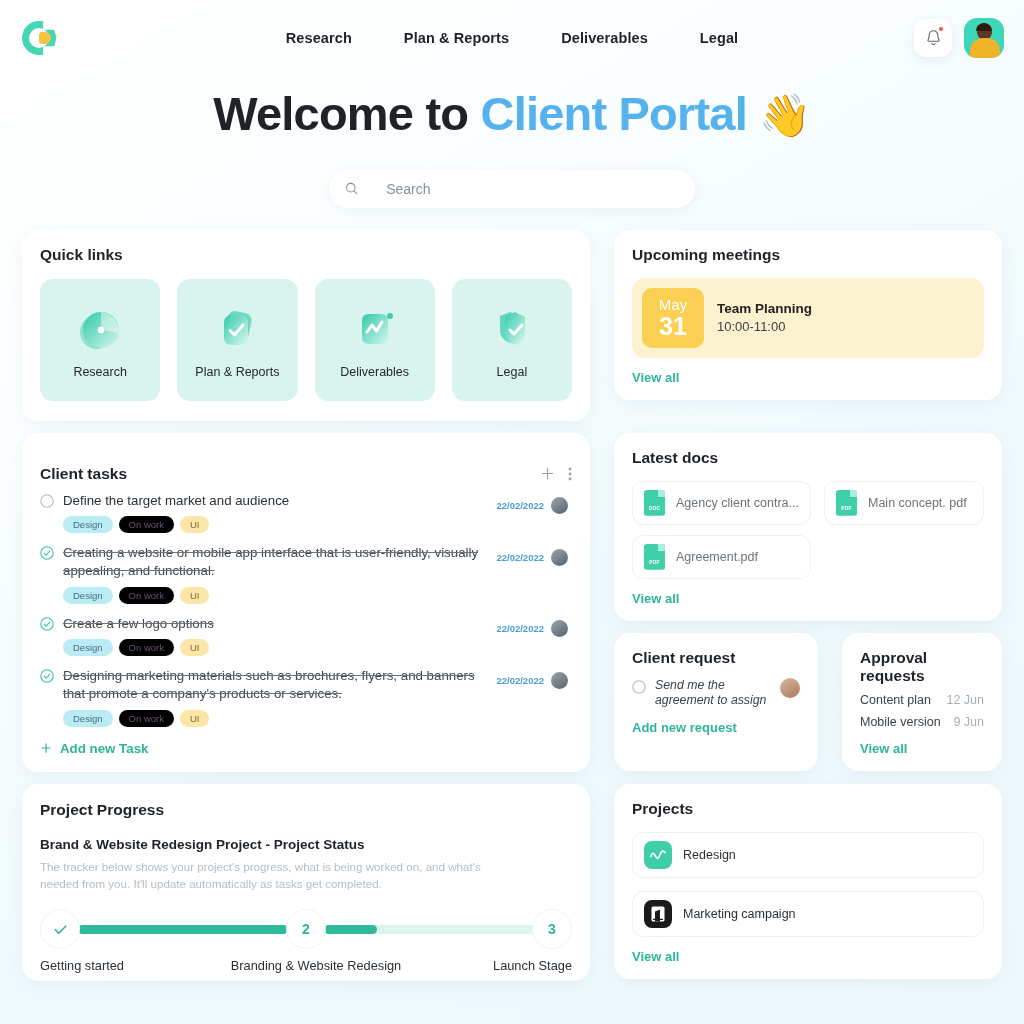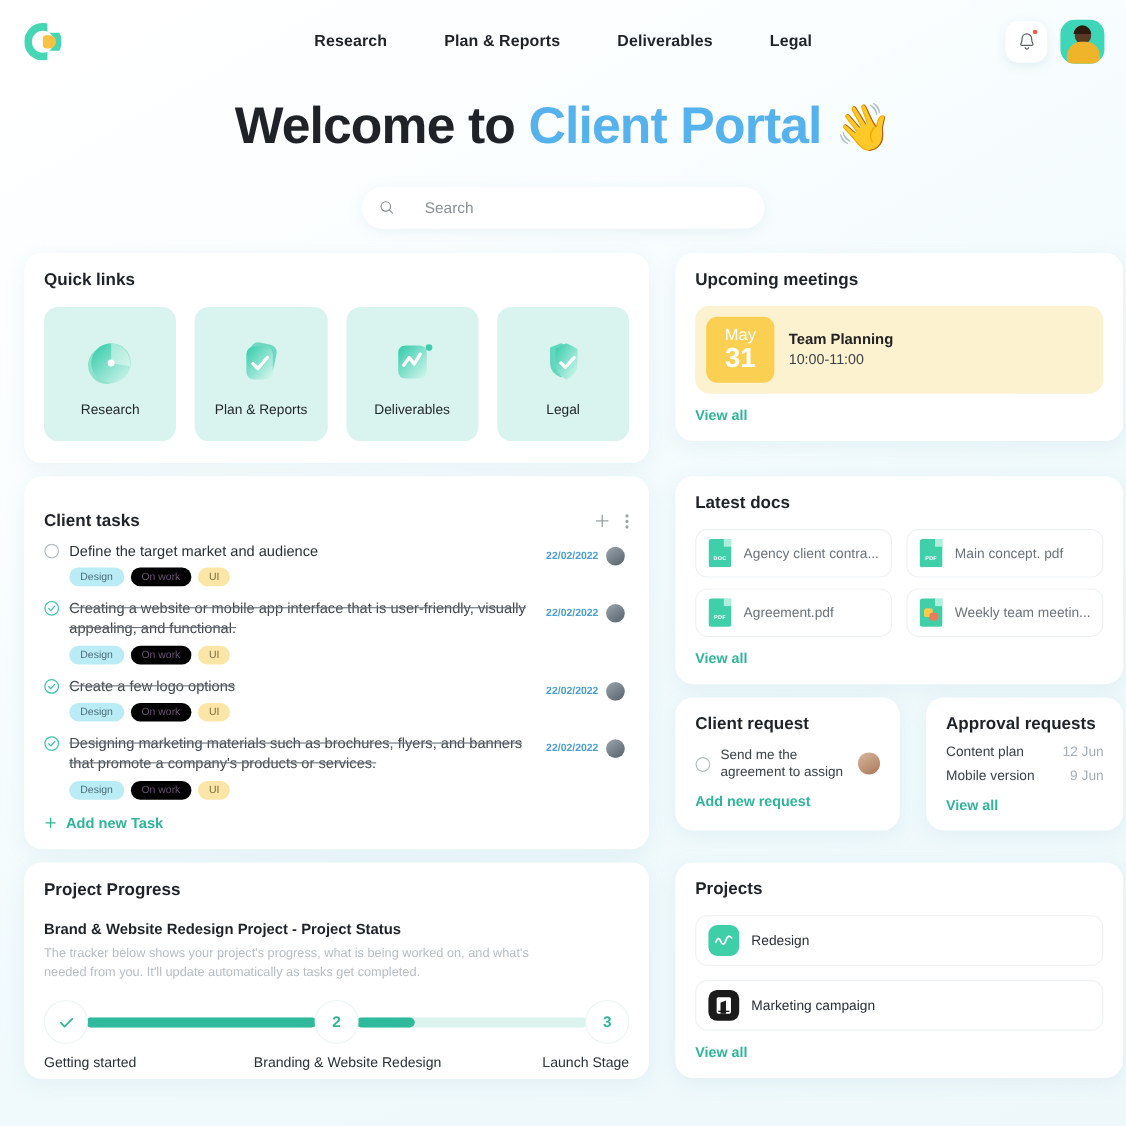"Weekly team meetin..." div.doc { html: <div> <div> <div></div> <div></div> <div></div> <div></div> </div> <div>Weekly team meetin...</div> </div> -> none }
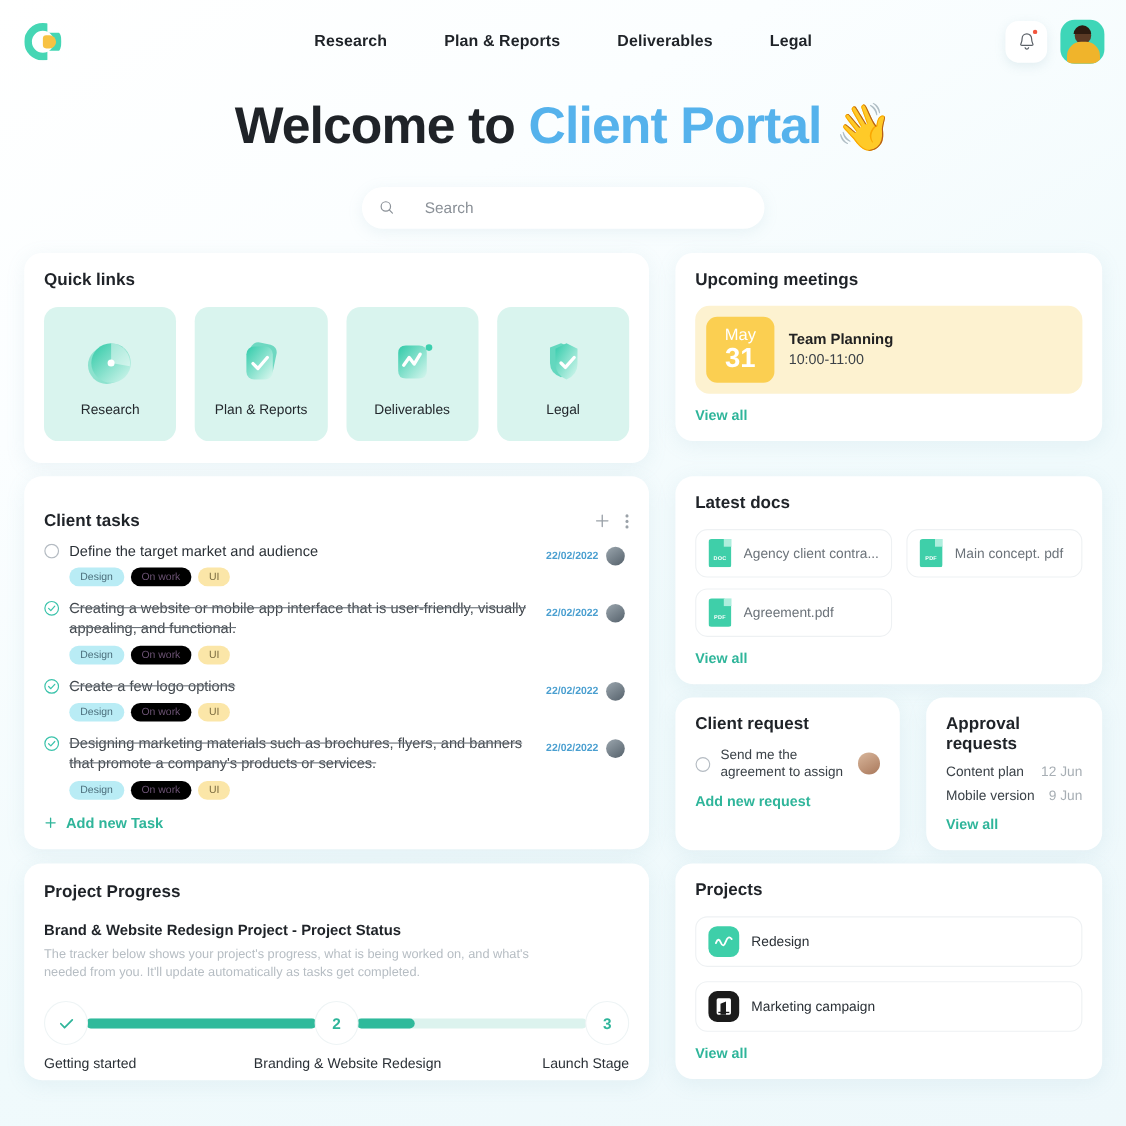"Send me the agreement to" .req-item { align-items: center -> flex-start; font-style: none -> italic }
